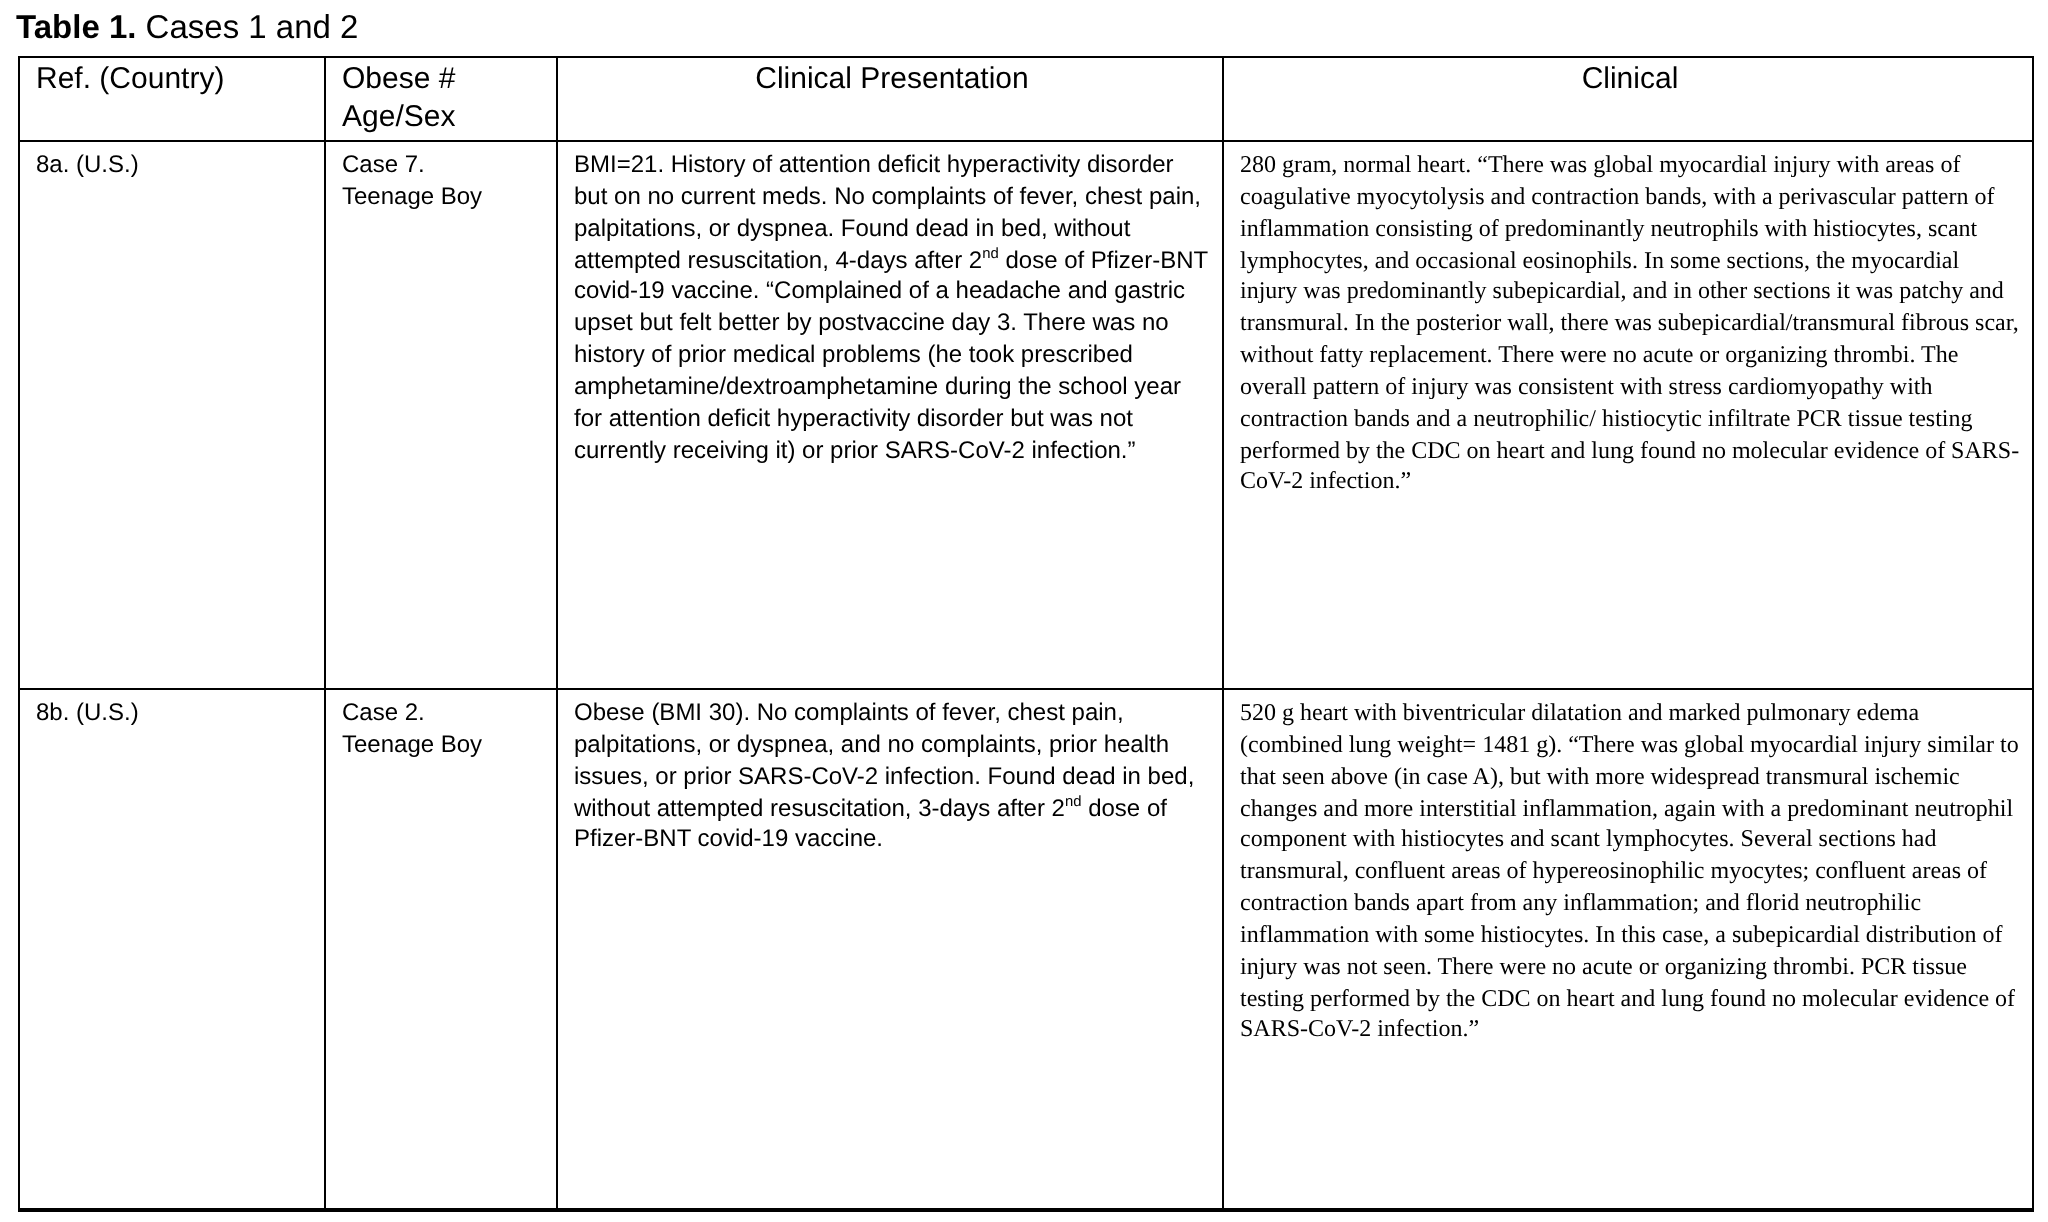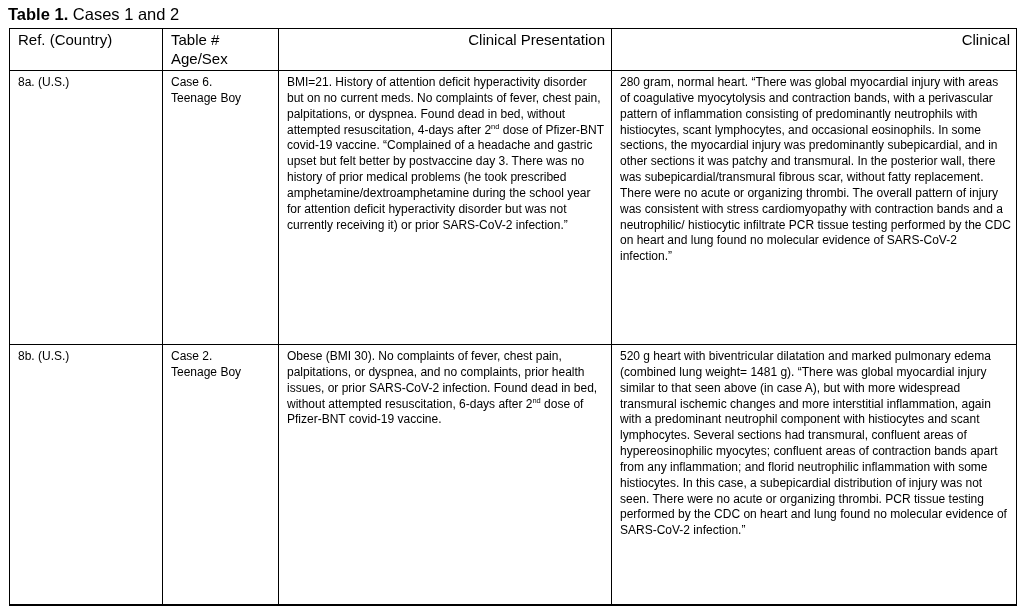"Table #" th.h-left { text: Table -> Obese }
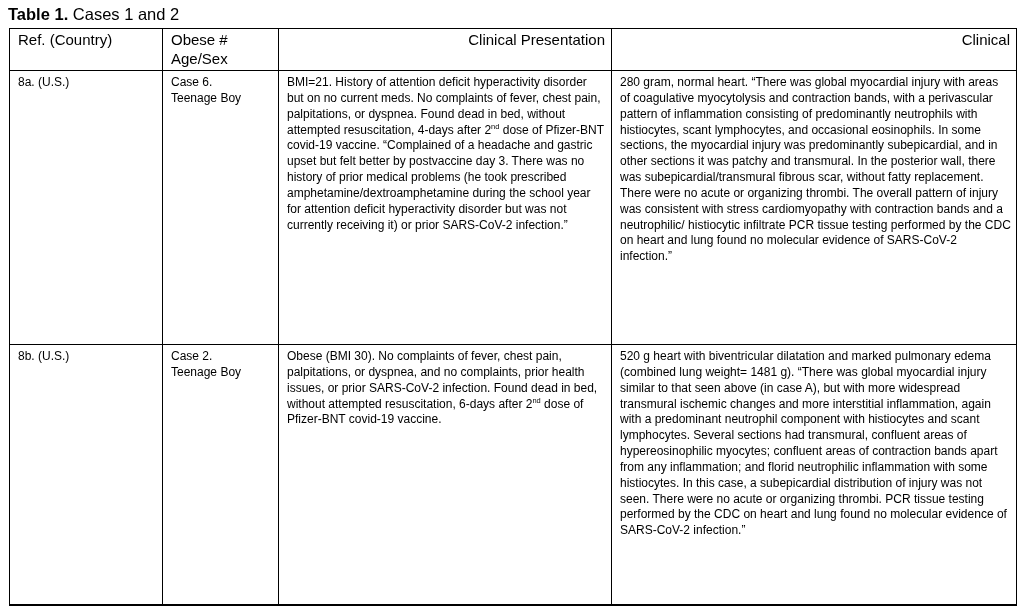"Clinical Presentation" th.h-center { text-align: right -> center }
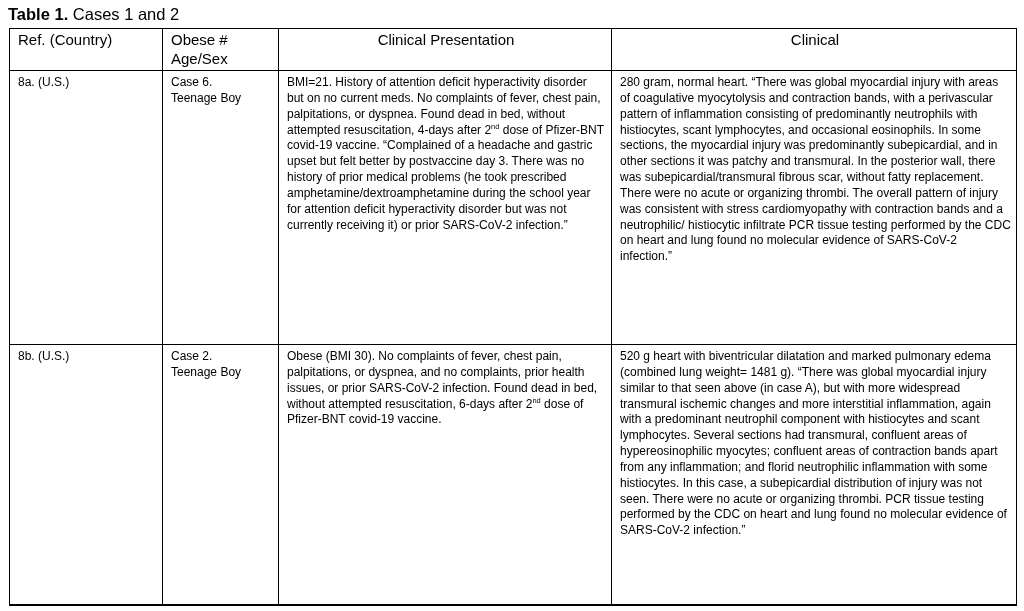"Case 6." td.case-cell { text: 6 -> 7 }
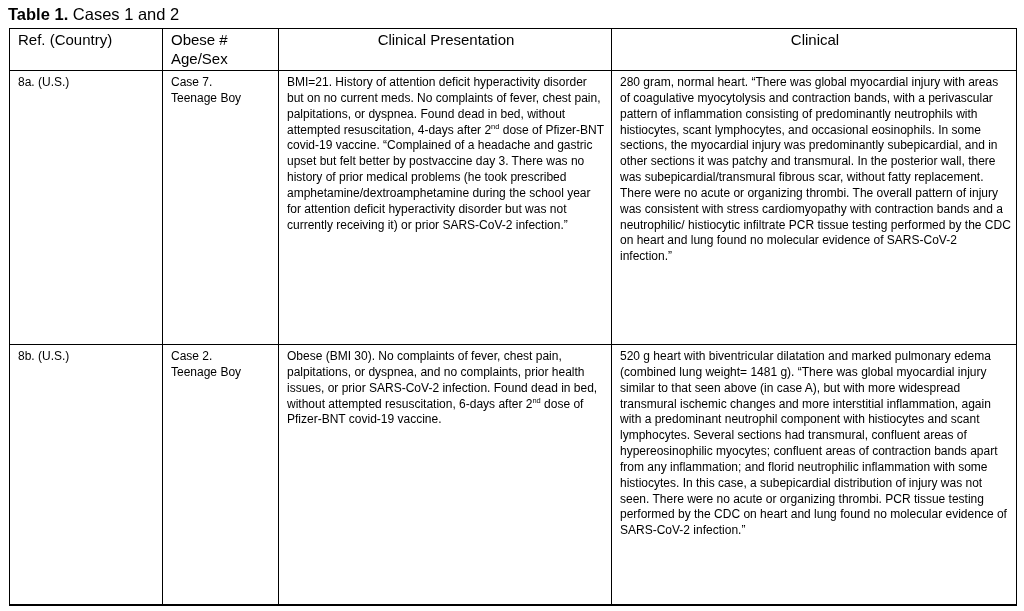"280 gram, normal heart. “There" td.path-cell { font-family: none -> Liberation Serif, serif }
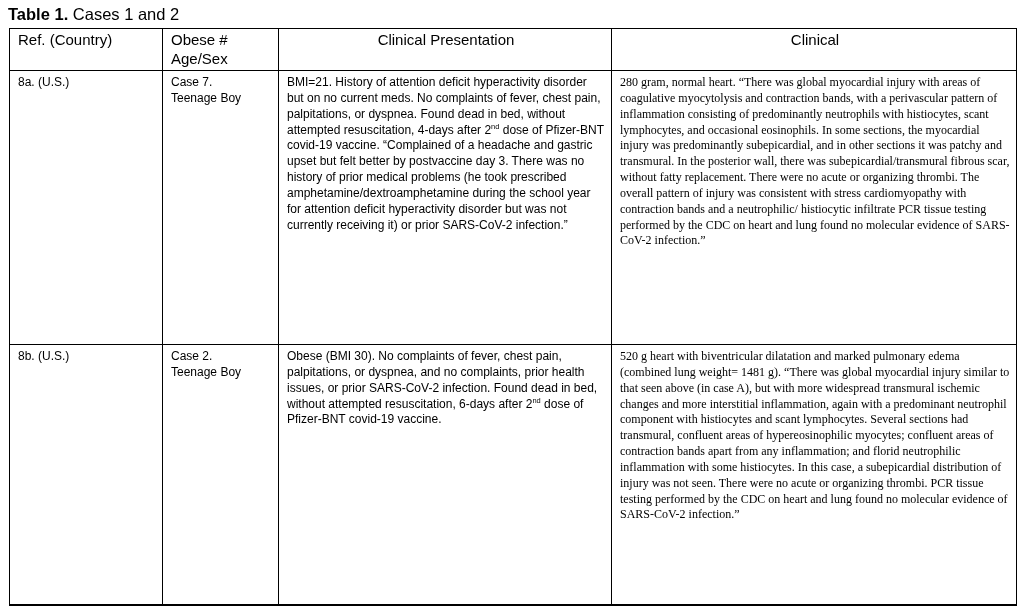"Obese (BMI 30). No complaints" span { text: 6-days -> 3-days }
